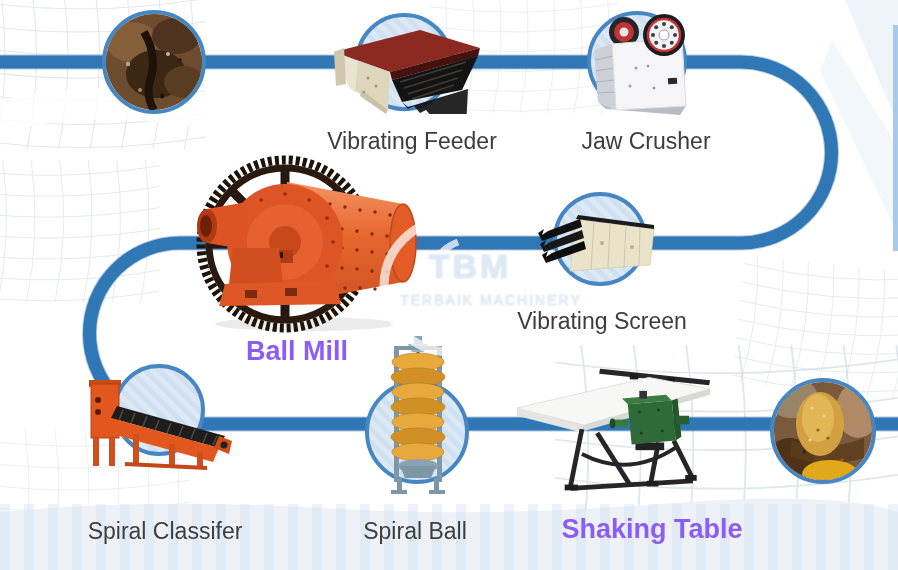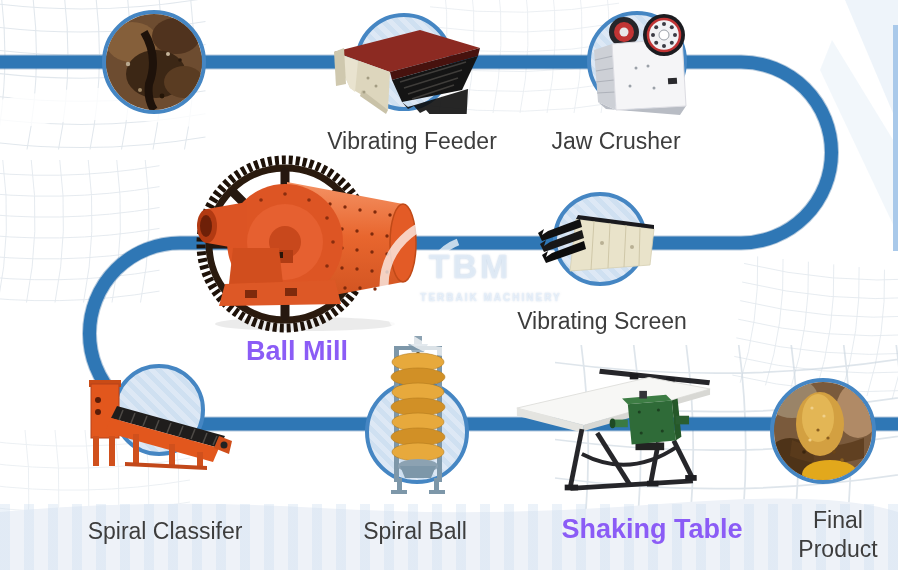"Jaw Crusher" div.stage-label { left: 616px -> 646px }
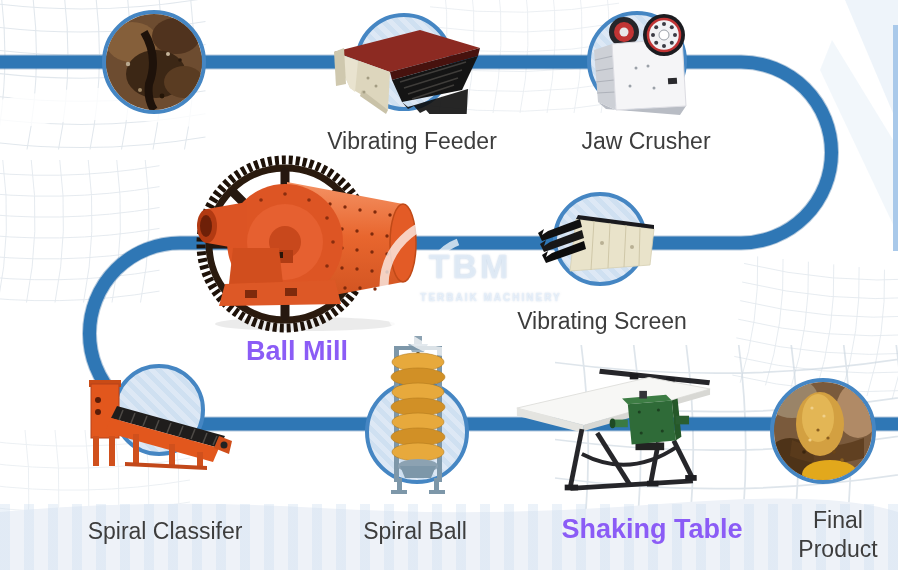"TERBAIK MACHINERY" #watermark .name { font-size: 10px -> 14px; font-weight: bold -> normal }
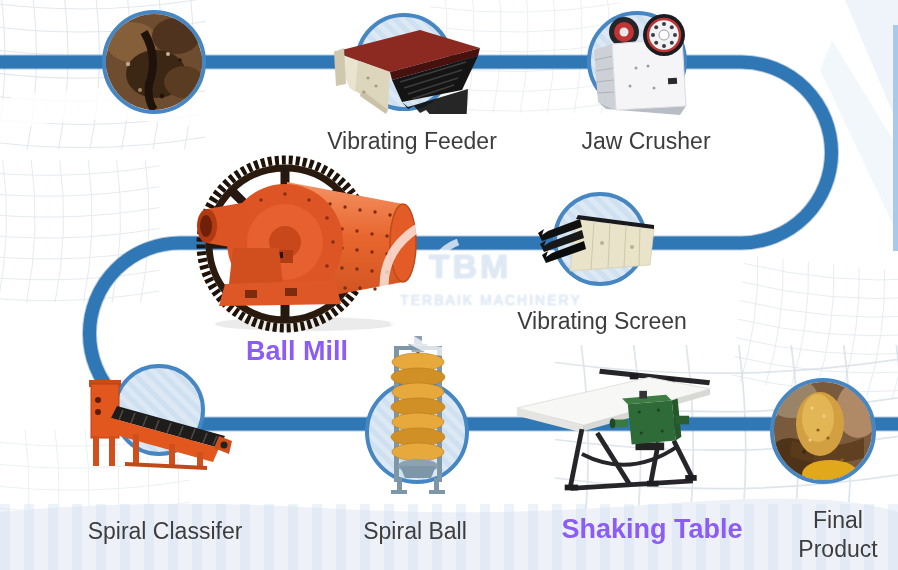"Final" div.stage-label { html: <div><span>Final</span><br> <span>Product</span></div> -> none }
